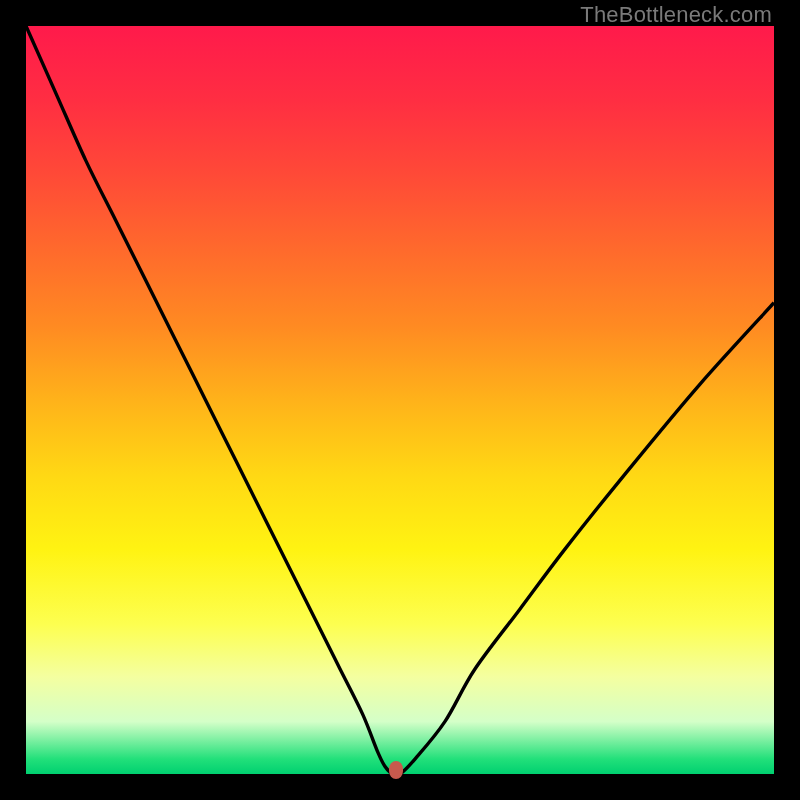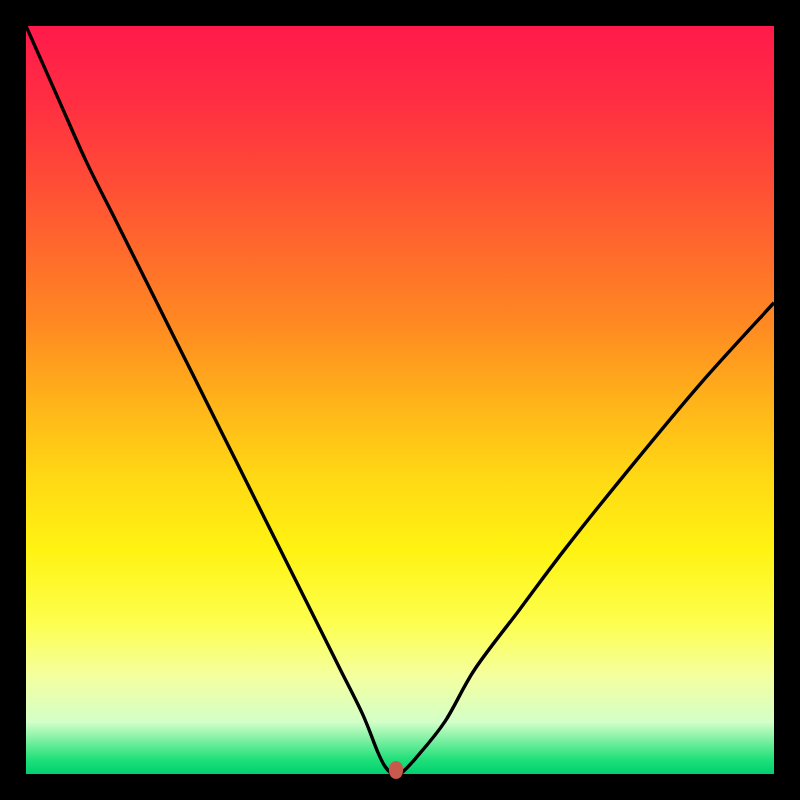"TheBottleneck.com" div.watermark { html: none -> <div>TheBottleneck.com</div> }
